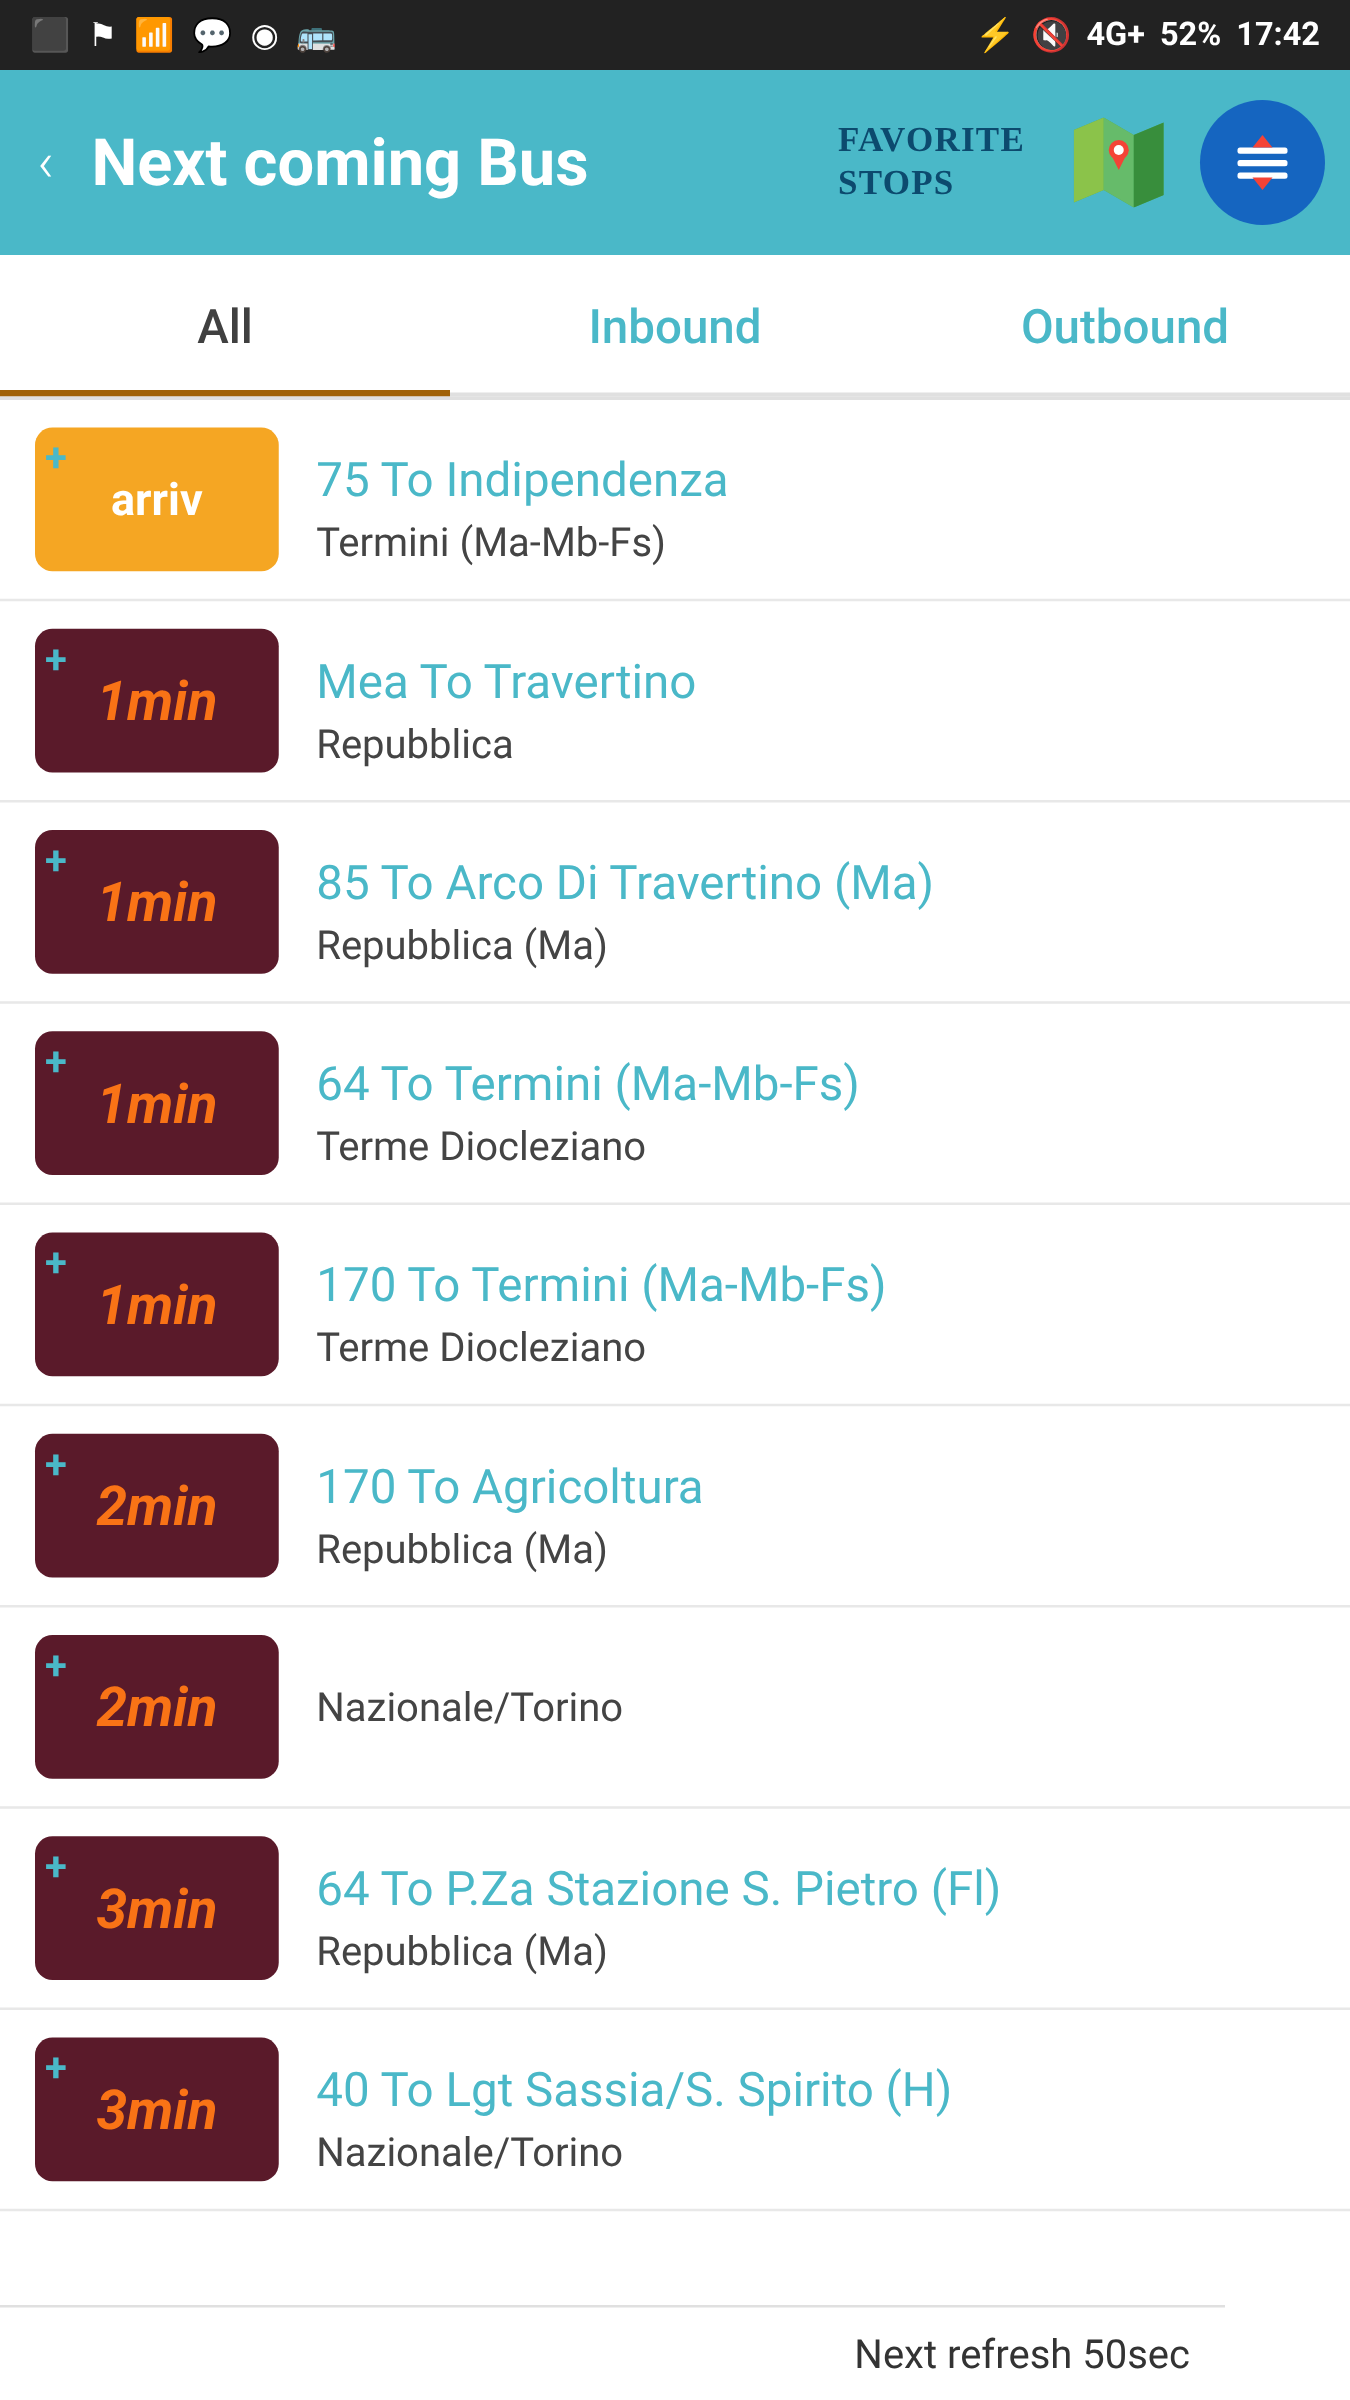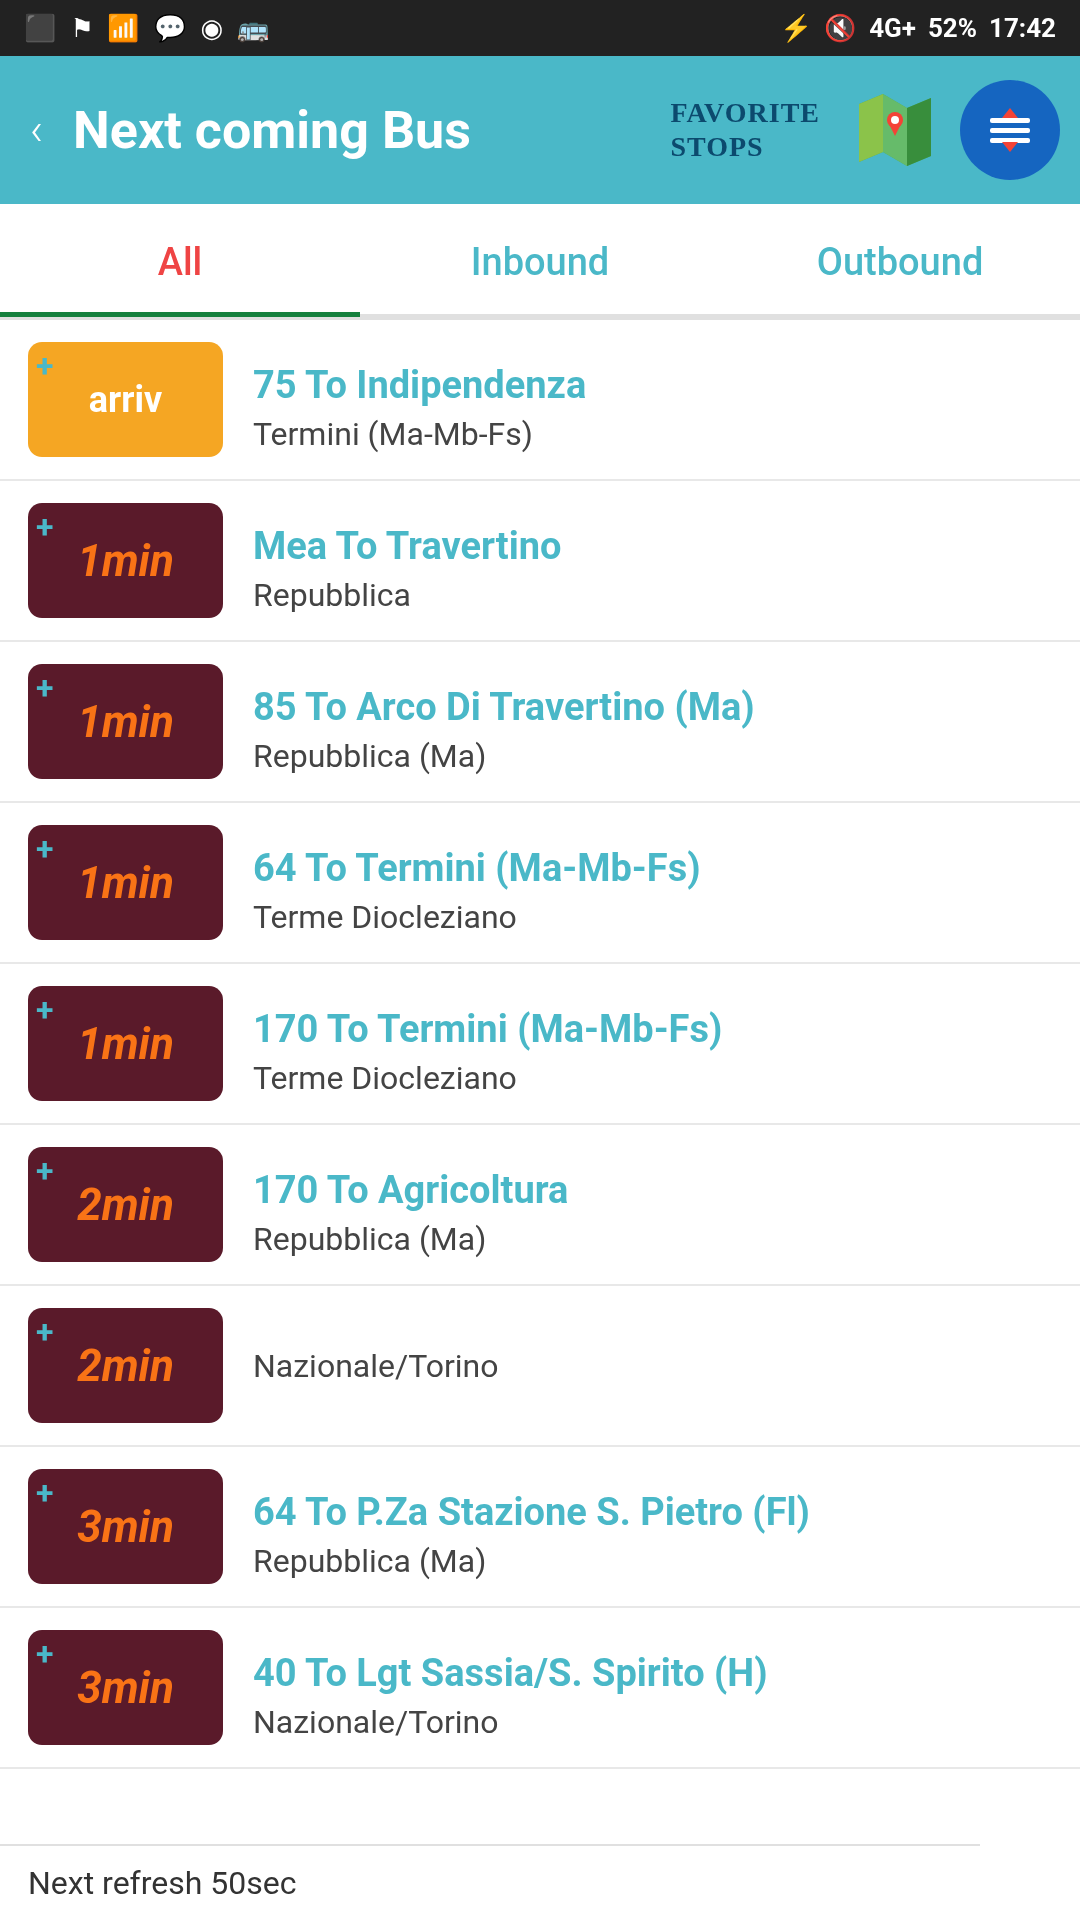"All" .tab.active { border-bottom: 5px solid #15803d -> 5px solid #a16207; color: #ef4444 -> #404040 }
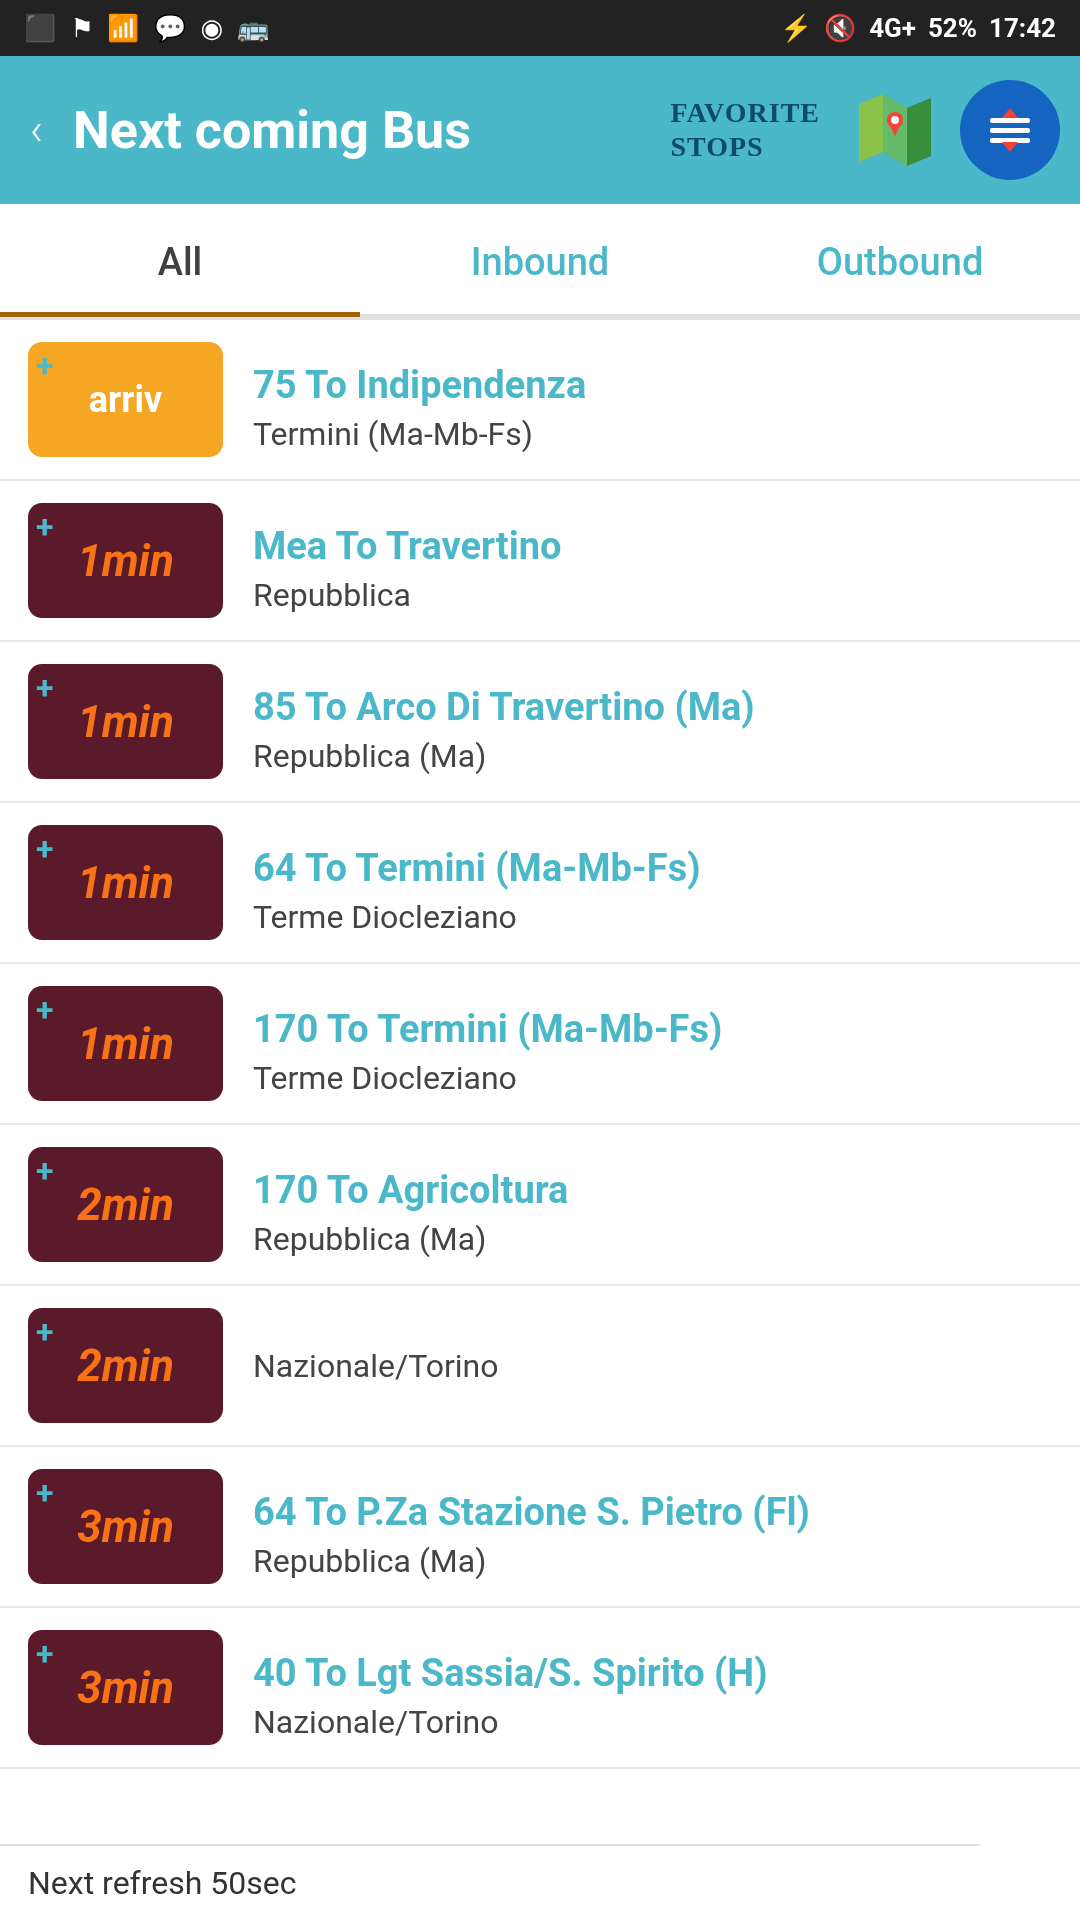"75 To Indipendenza" .bus-route { font-weight: bold -> normal }
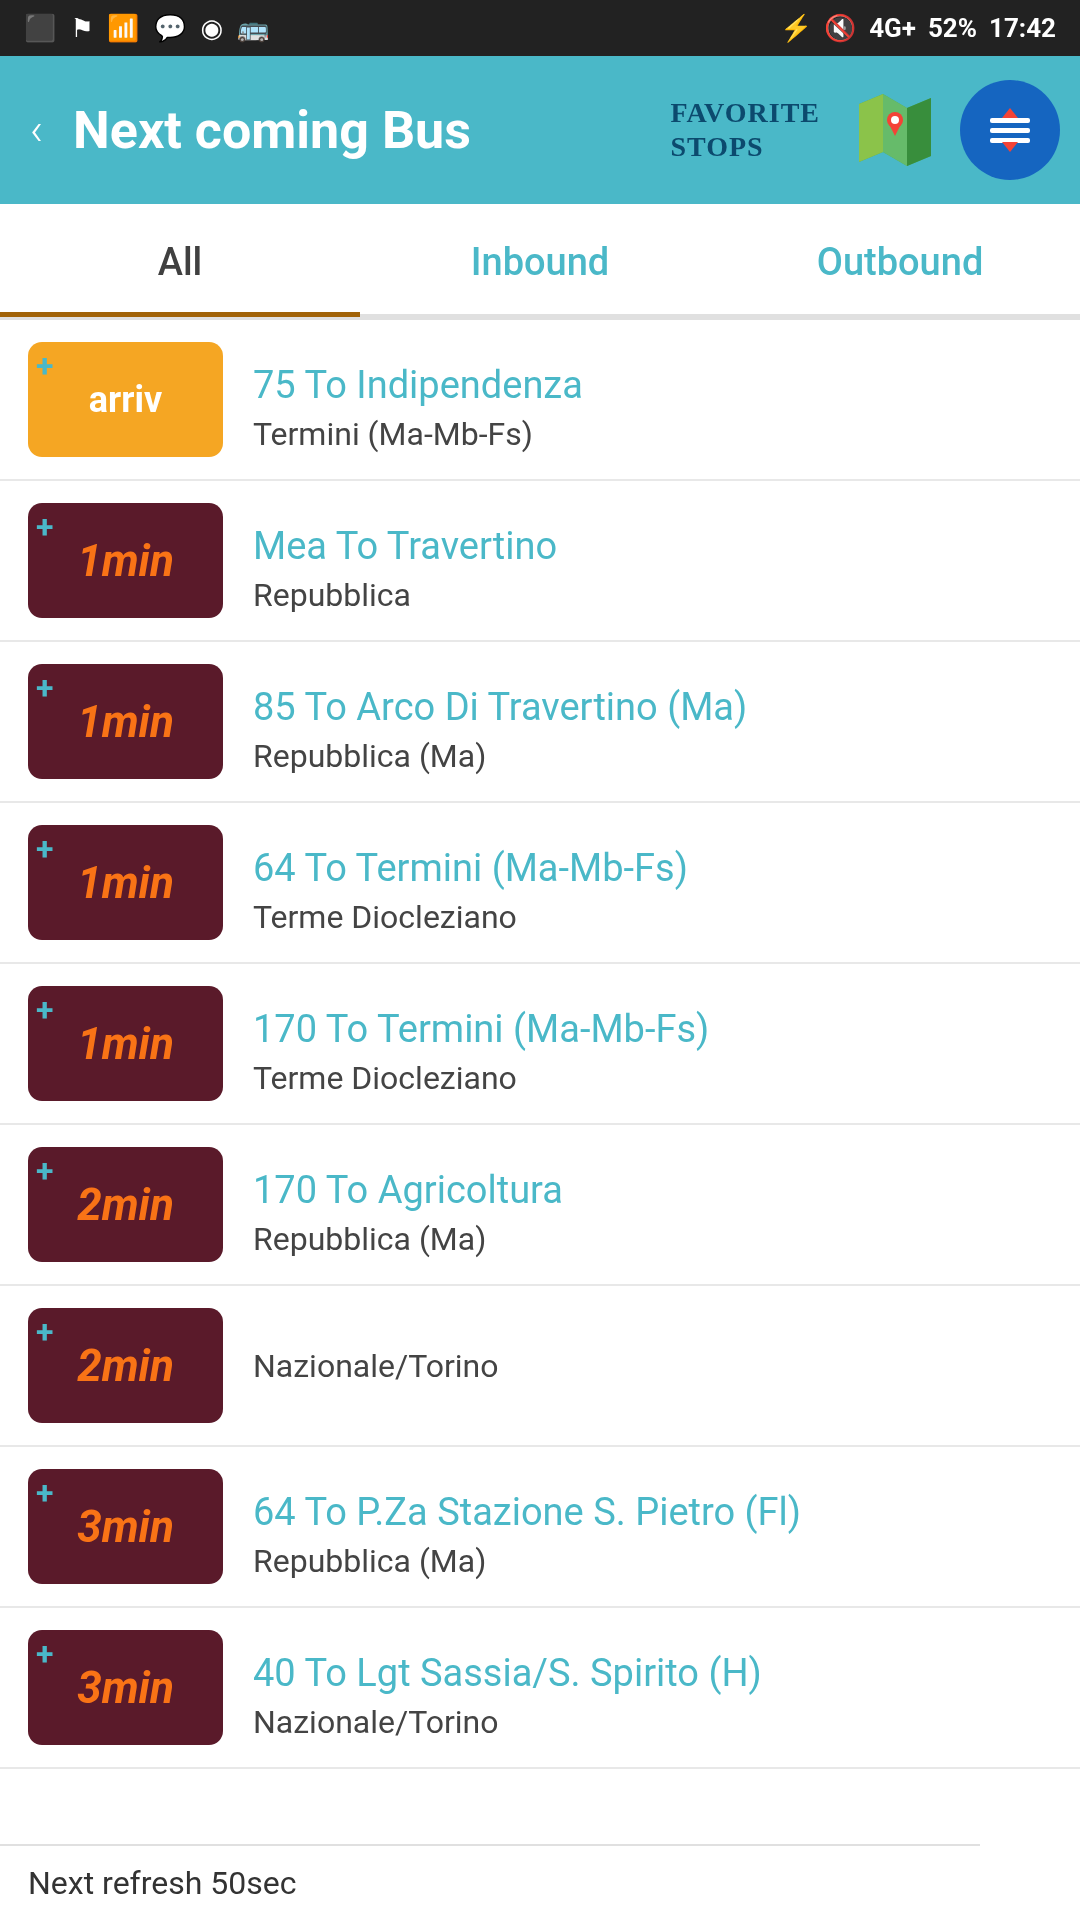"Next refresh 50sec" .bottom-bar { text-align: none -> right }
